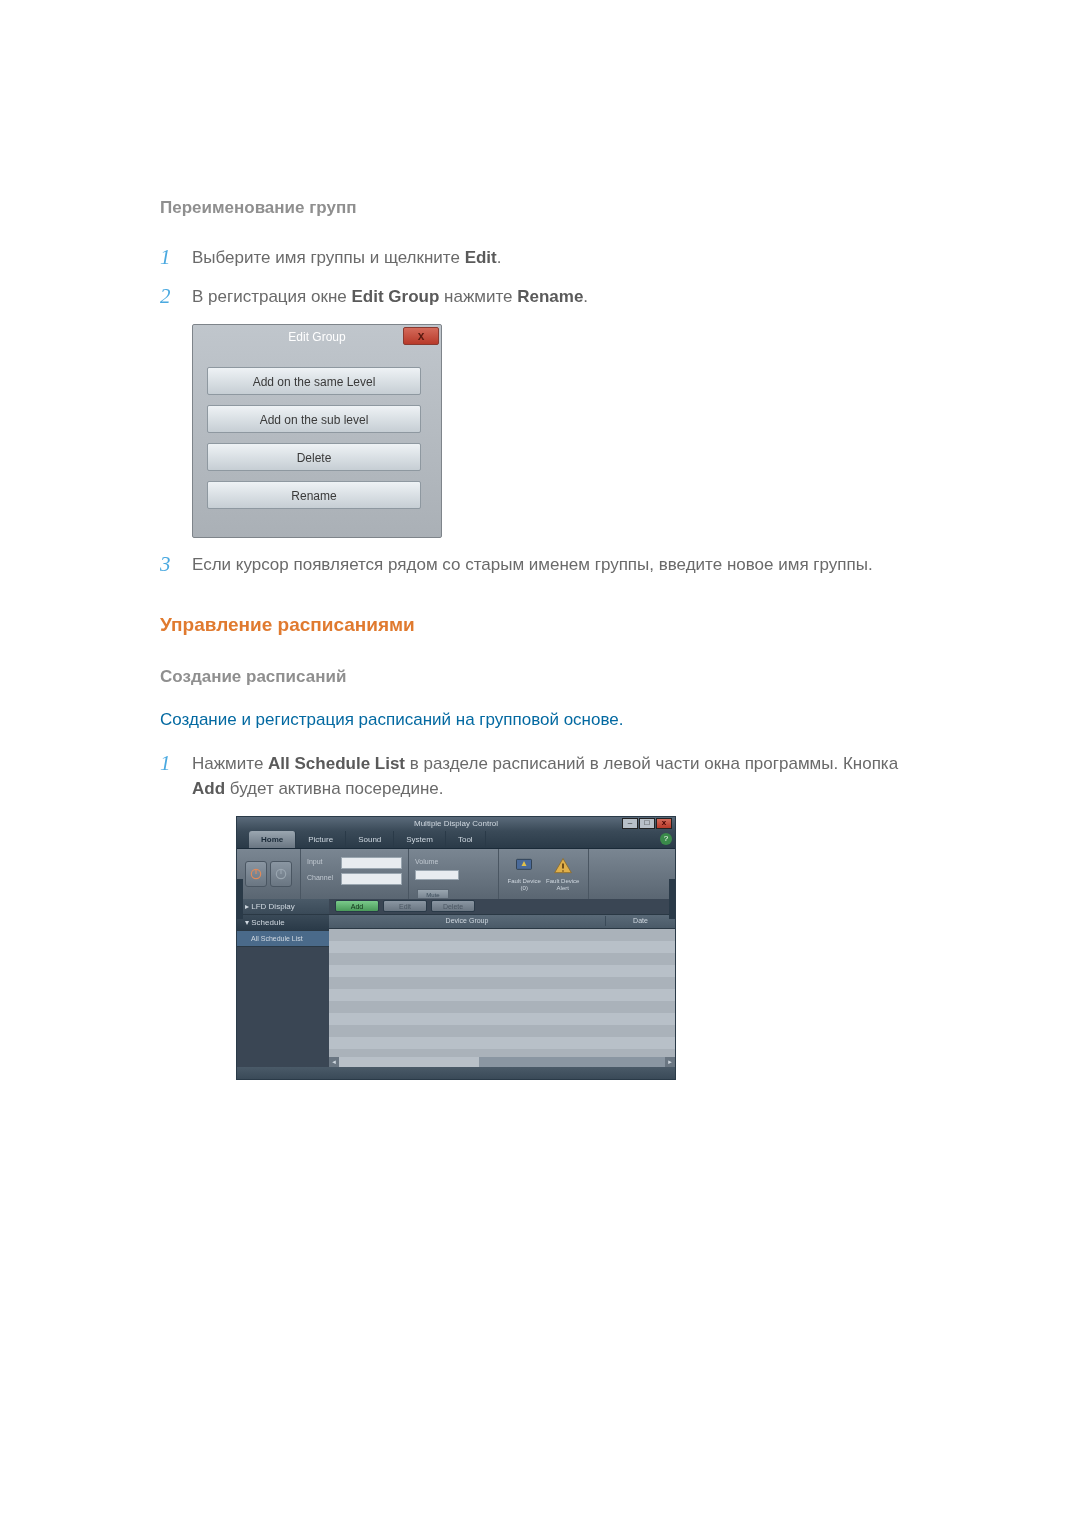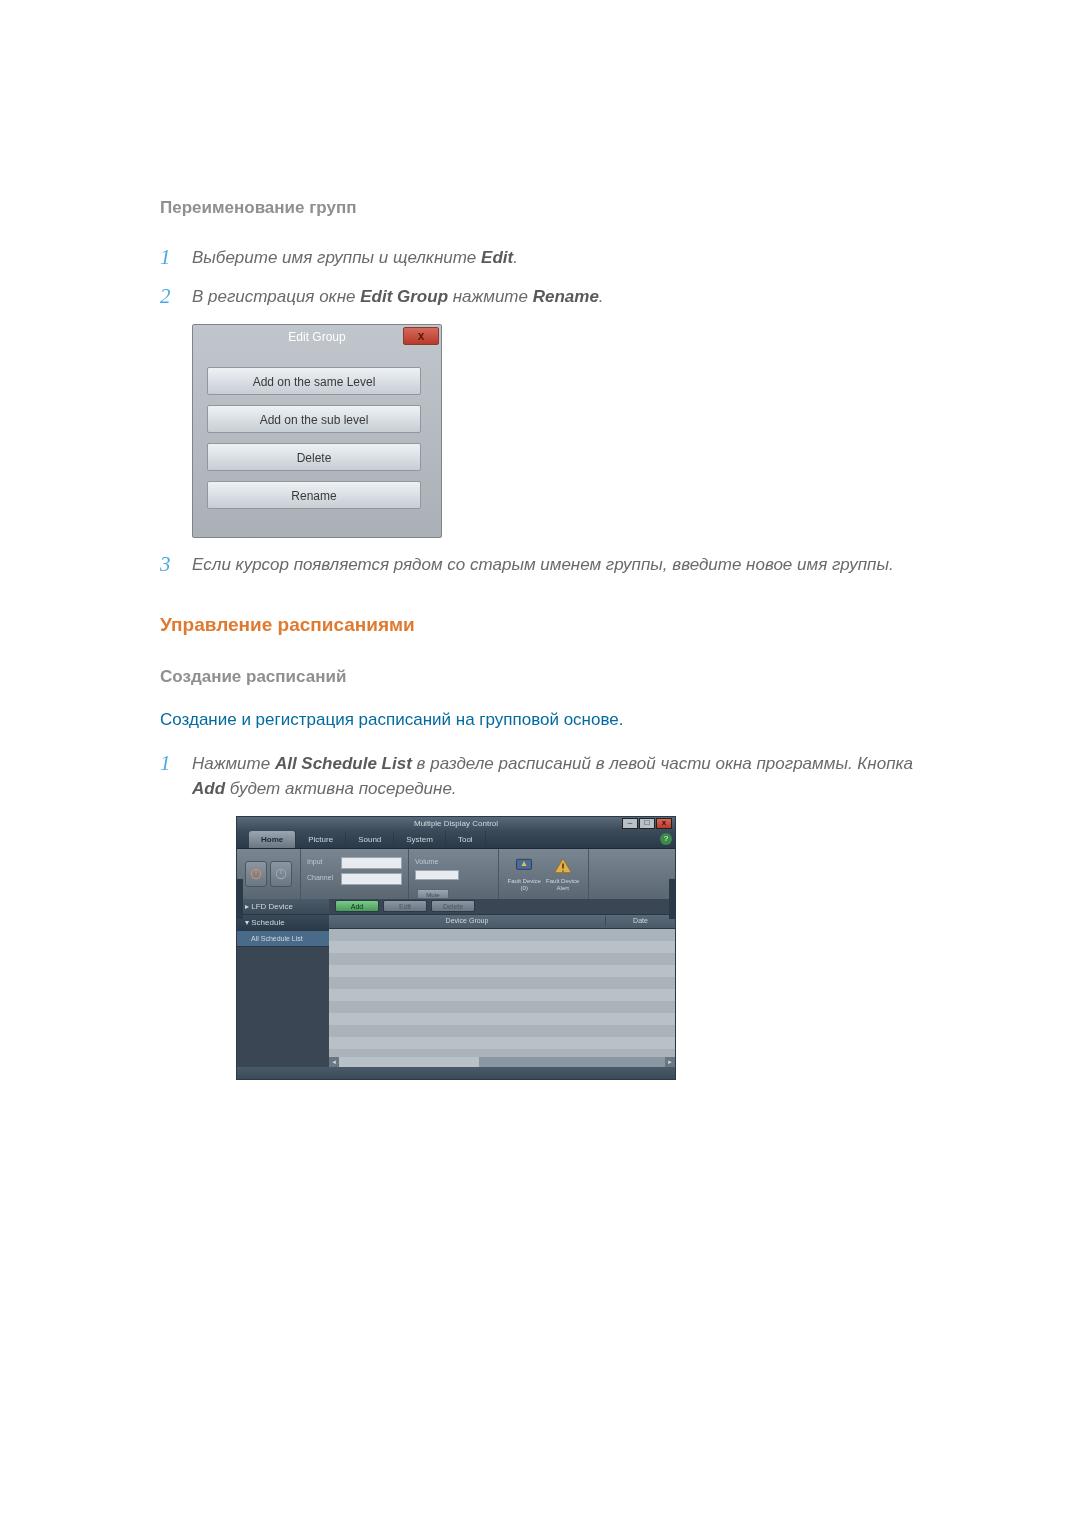"Выберите имя группы и щелкните" .li-body { font-style: italic -> none }
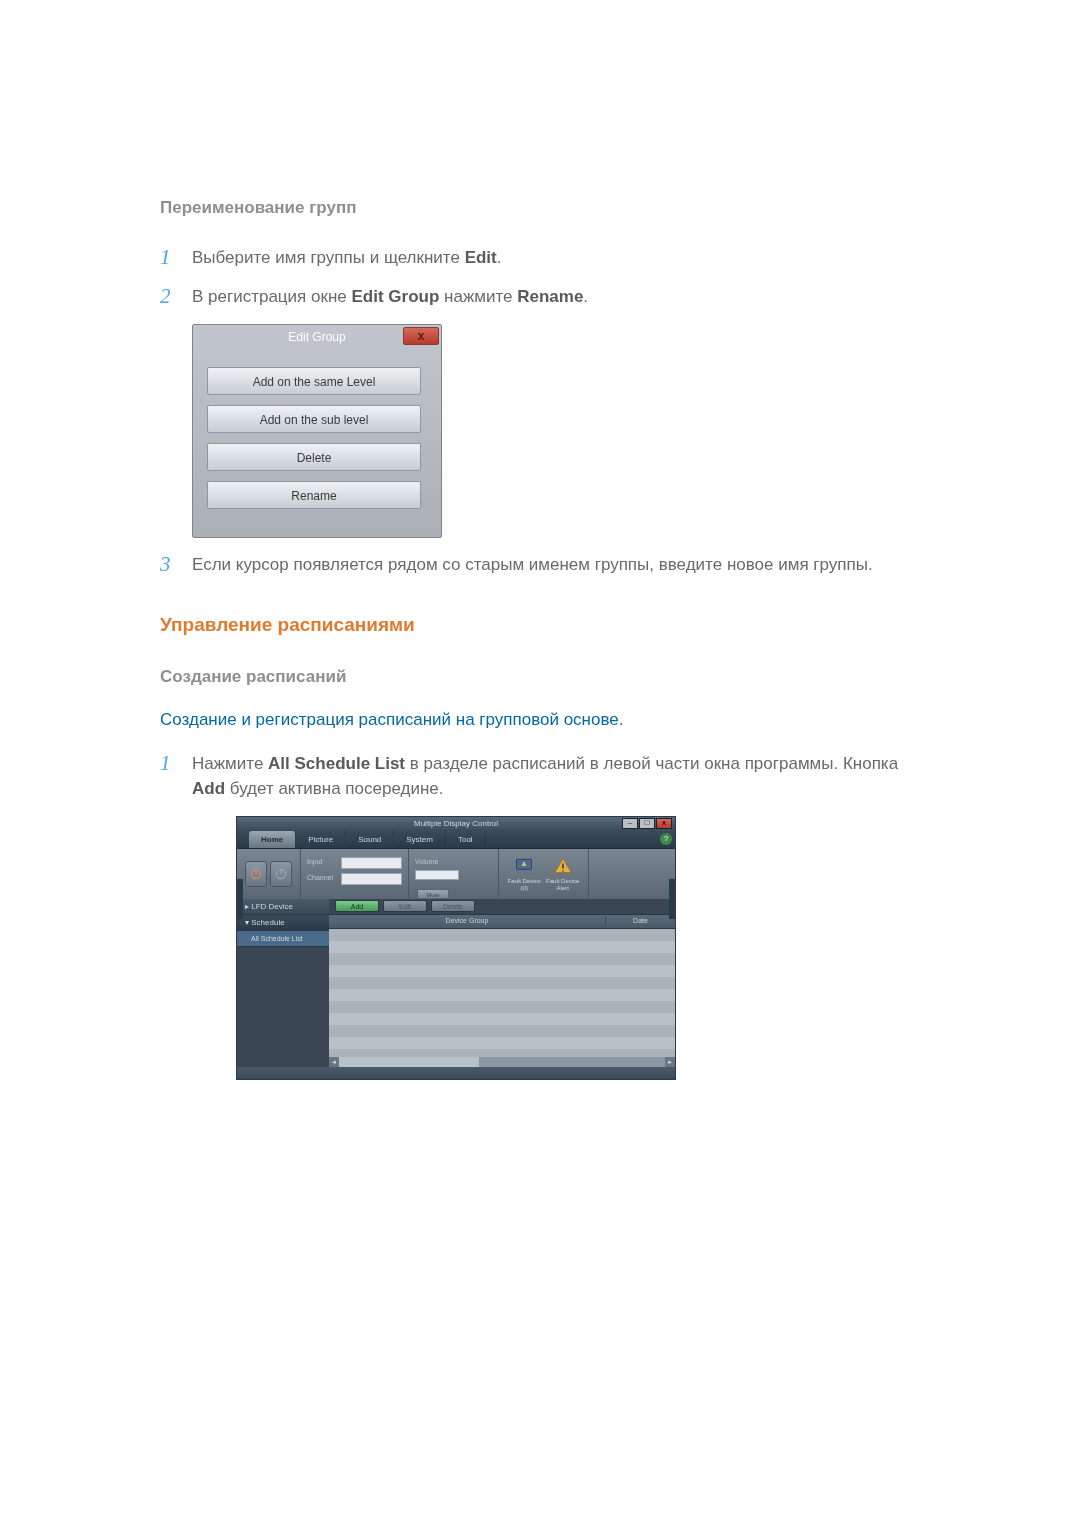"LFD Device" span { text: Device -> Display }
